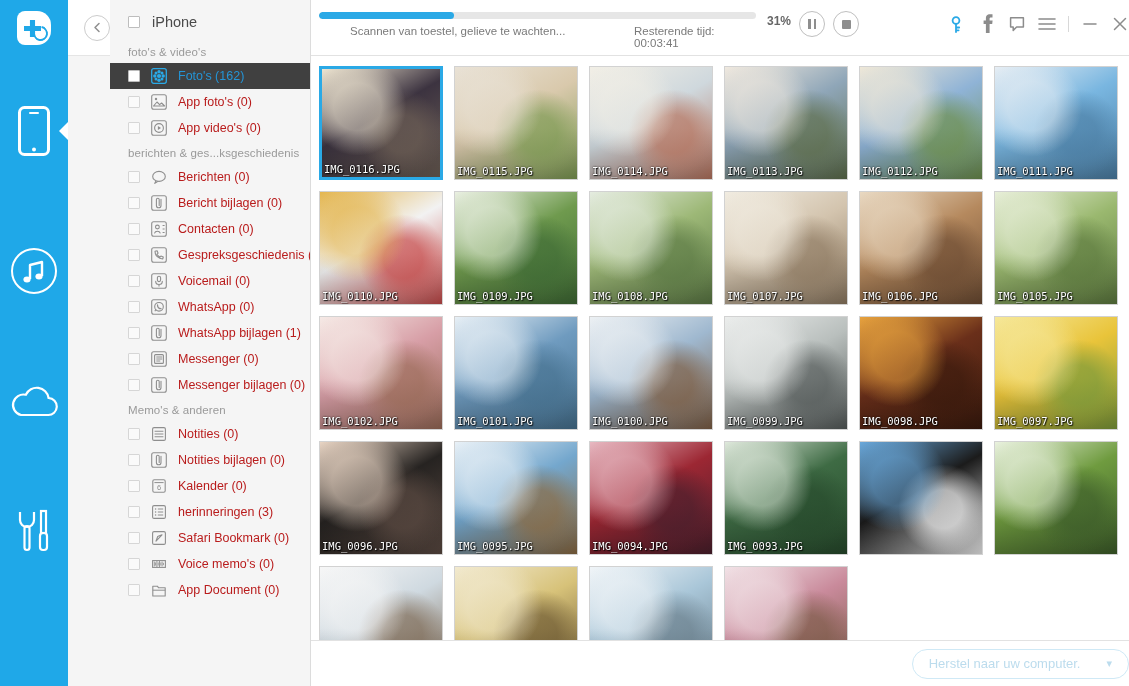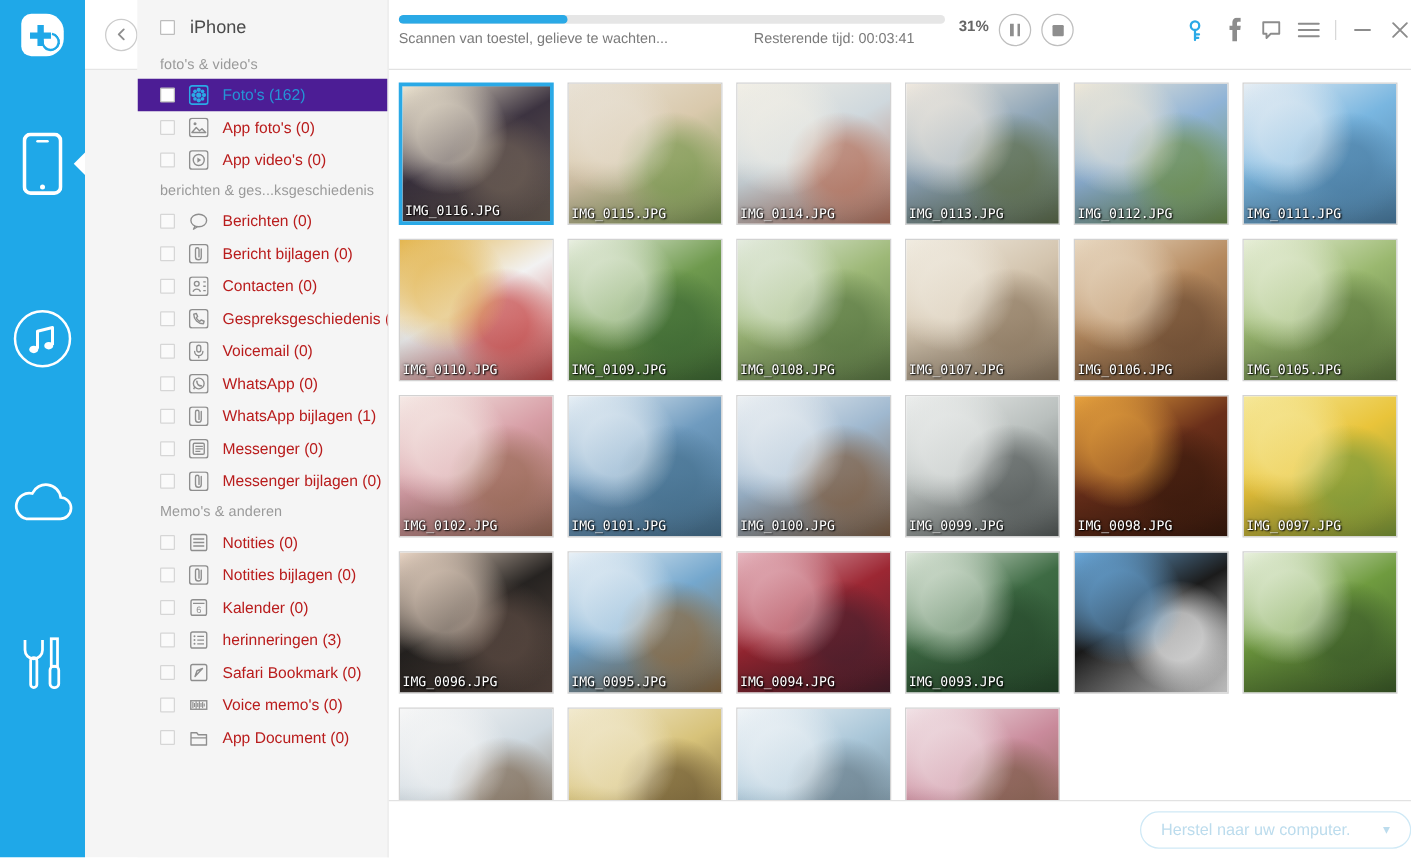"Scannen van toestel, gelieve te" .scan-text { margin-left: none -> 31px }
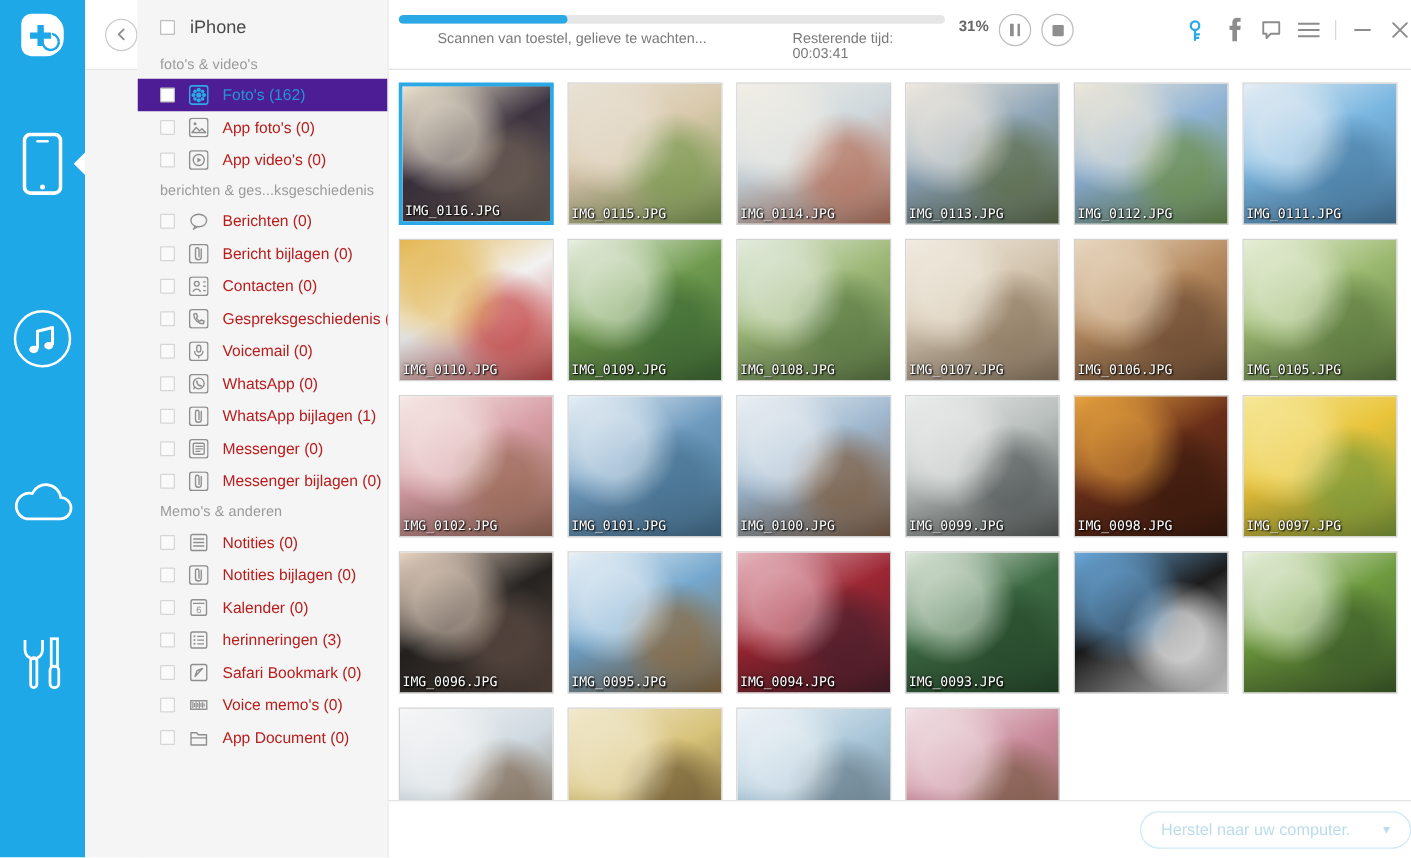"Foto's (162)" .cat-row.selected { background: #4c1d95 -> #404040 }
